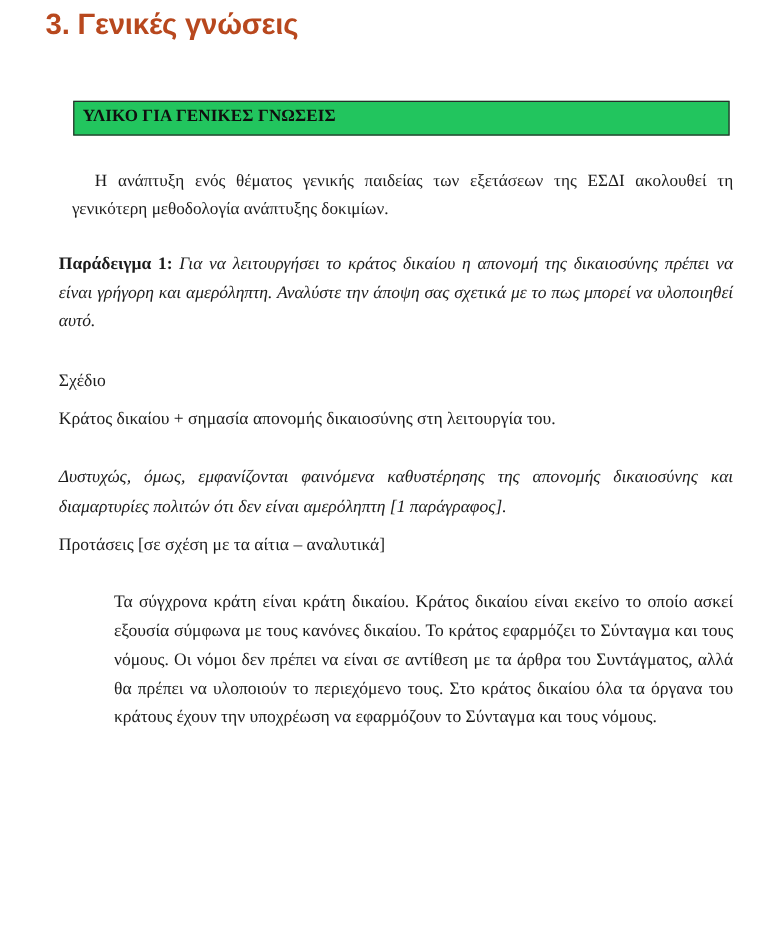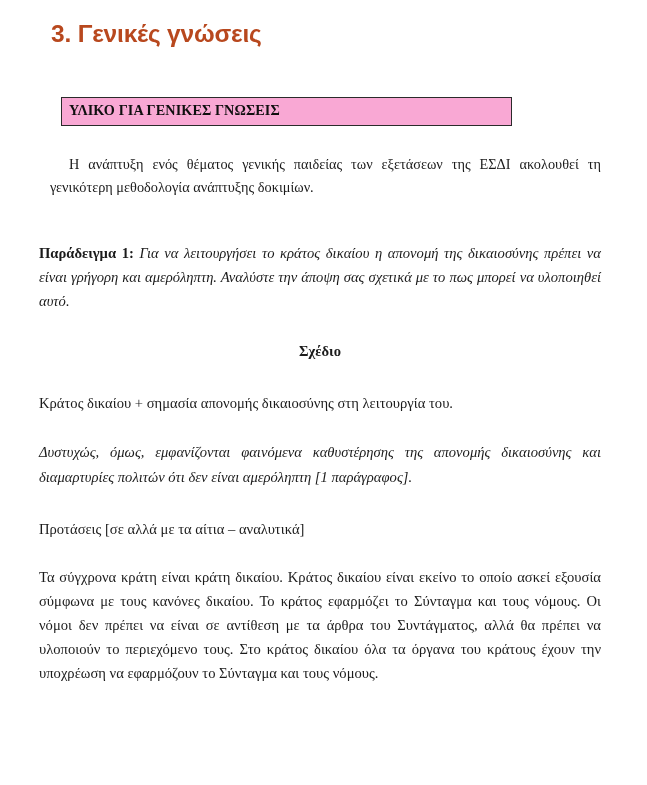"3. Γενικές γνώσεις" .section-title { margin: 13px -> 0 }
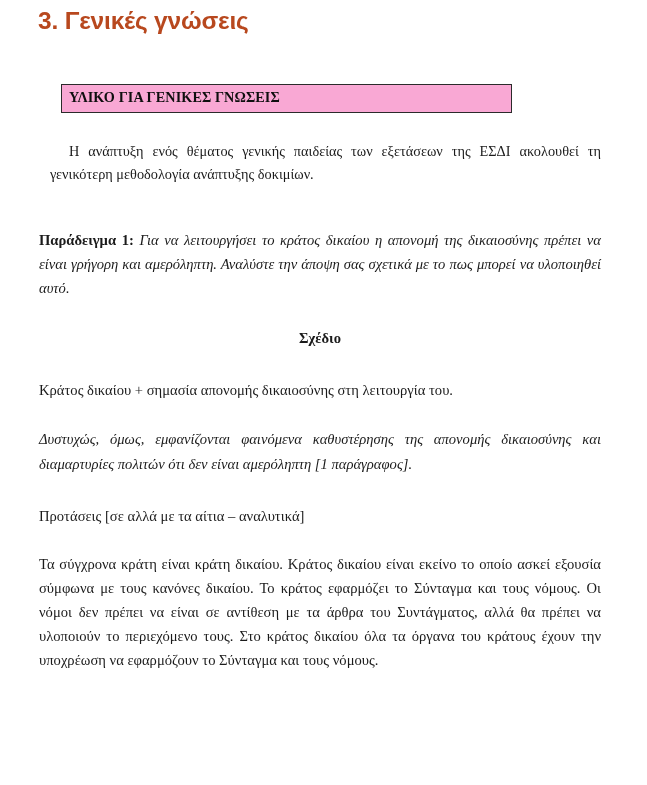"ΥΛΙΚΟ ΓΙΑ ΓΕΝΙΚΕΣ ΓΝΩΣΕΙΣ" .material-box { background: #f9a8d4 -> #22c55e; width: 451px -> 547px }
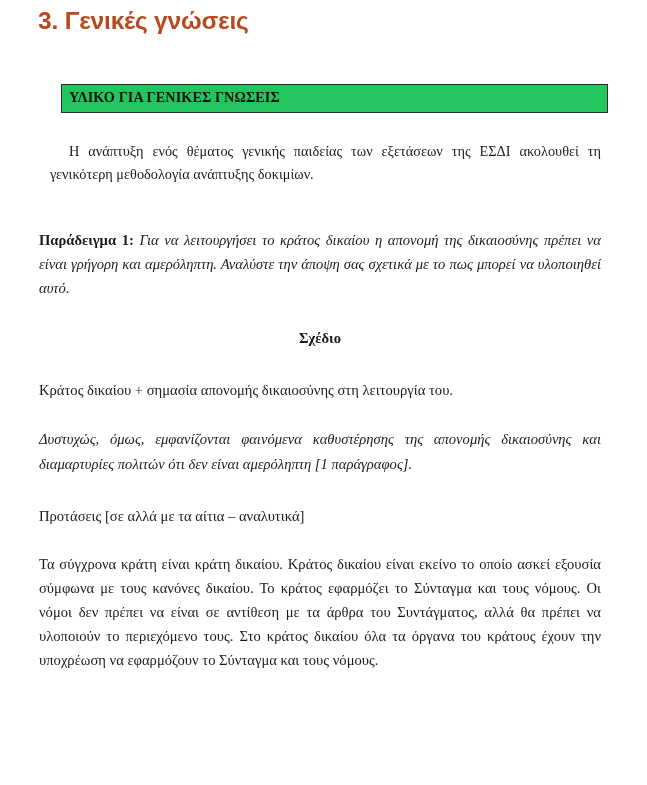"Η ανάπτυξη ενός θέματος γενικής" .body-block { left: 39px -> 49px }
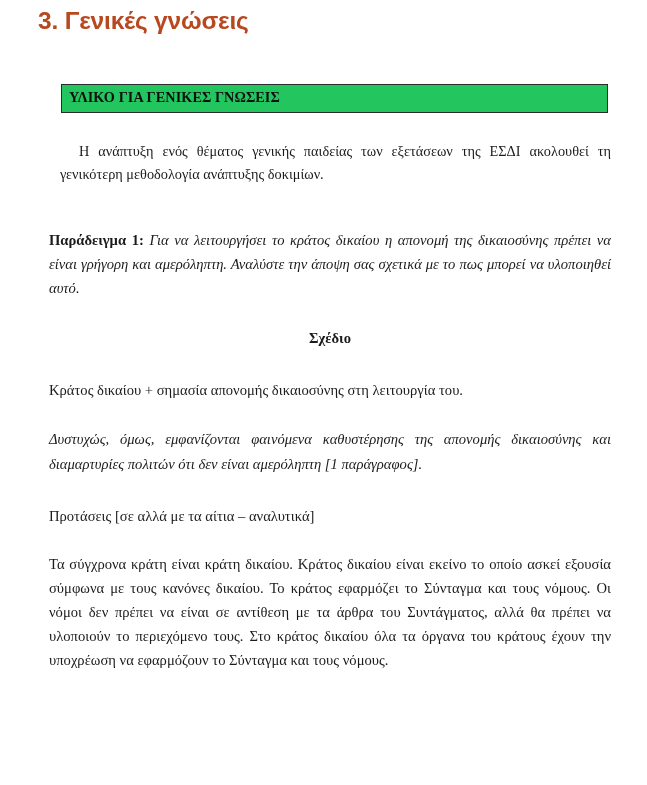"Παράδειγμα 1: Για να λειτουργήσει" .para-example { margin-top: 42px -> 22px }
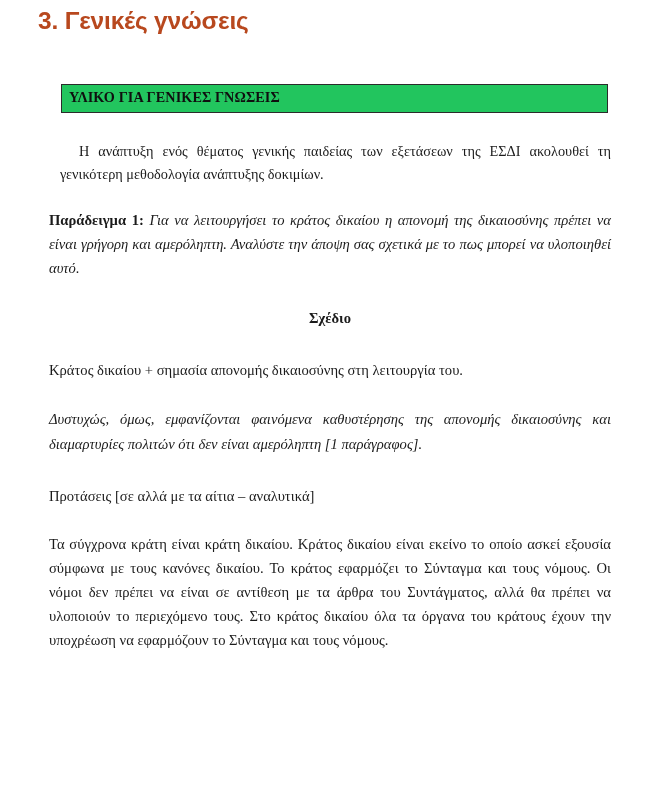"Σχέδιο" .sub-head { font-weight: bold -> normal; text-align: center -> none }
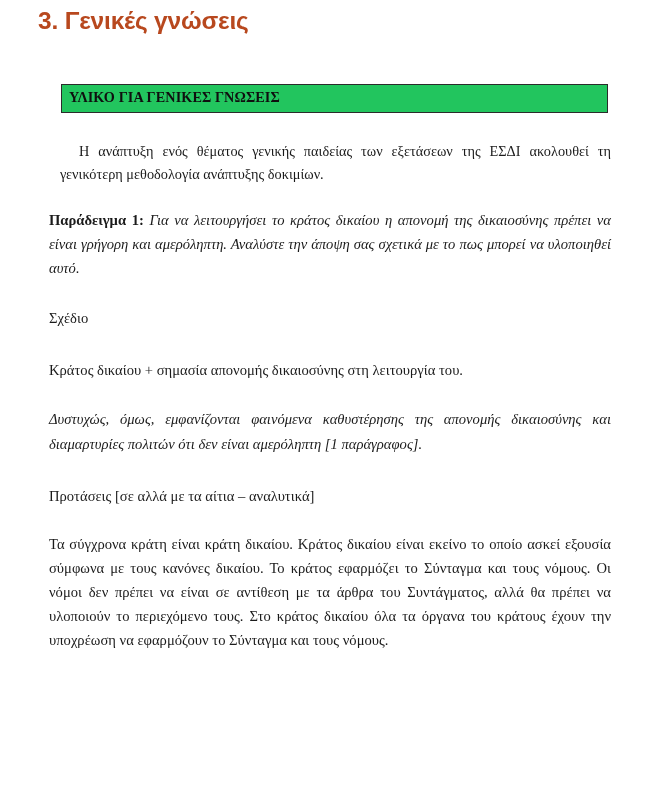"Κράτος δικαίου + σημασία απονομής" .para-plain { margin-top: 29px -> 8px }
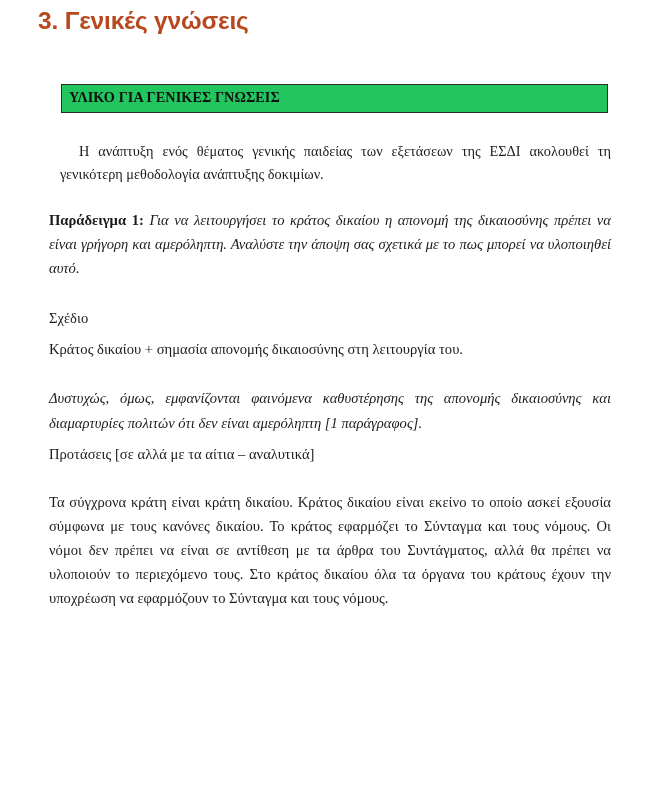"Προτάσεις [σε αλλά με τα" p.para { text: αλλά -> σχέση }
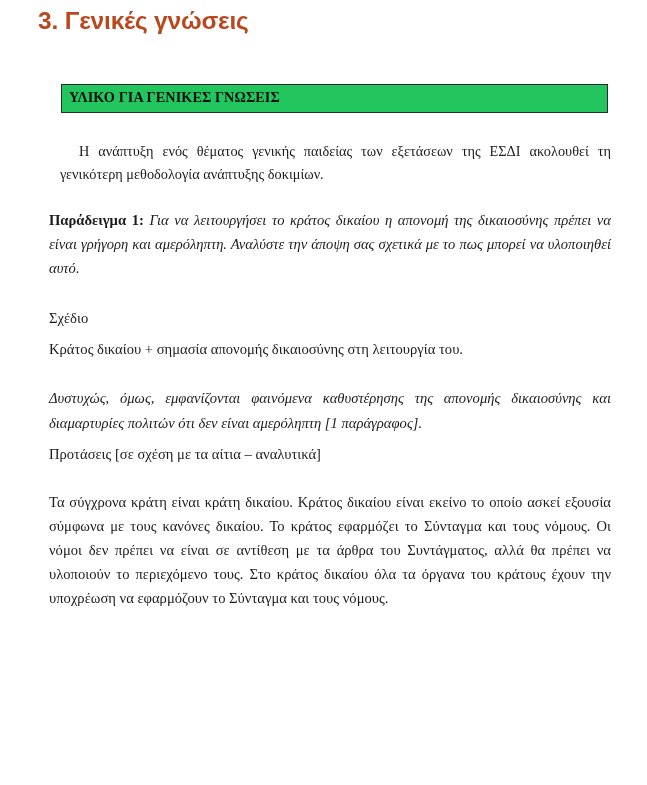"Τα σύγχρονα κράτη είναι κράτη" .para-final { margin-left: none -> 46px }
